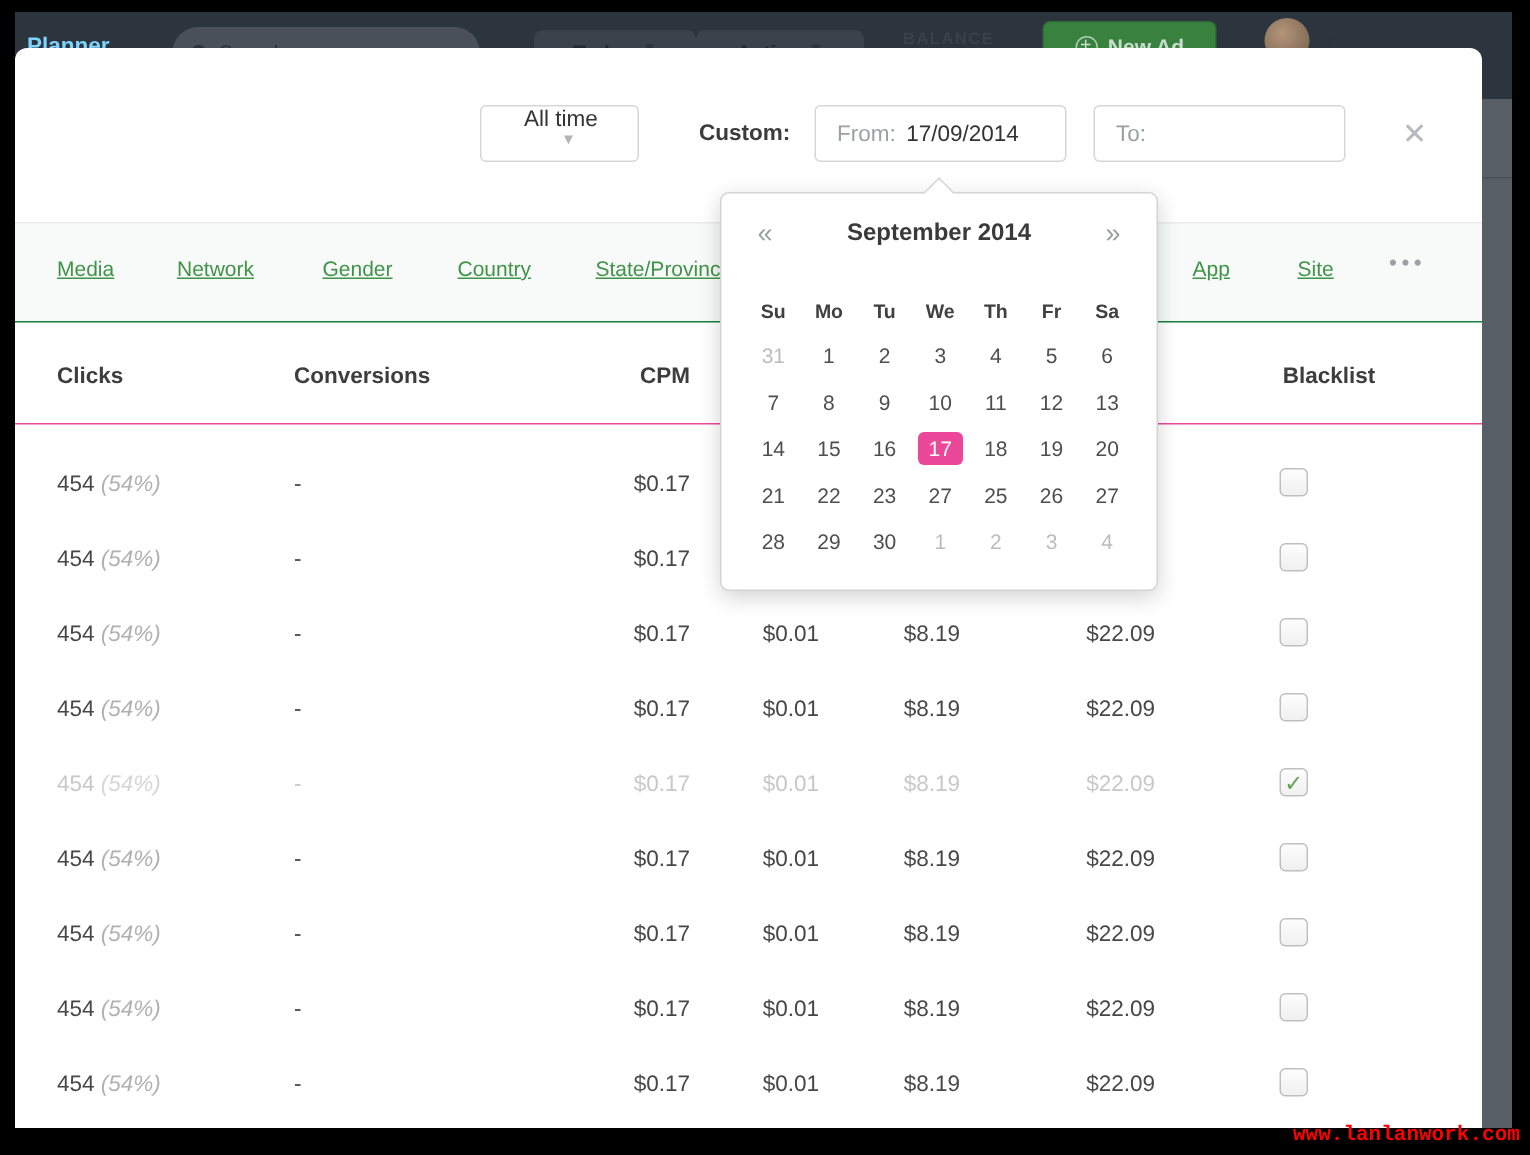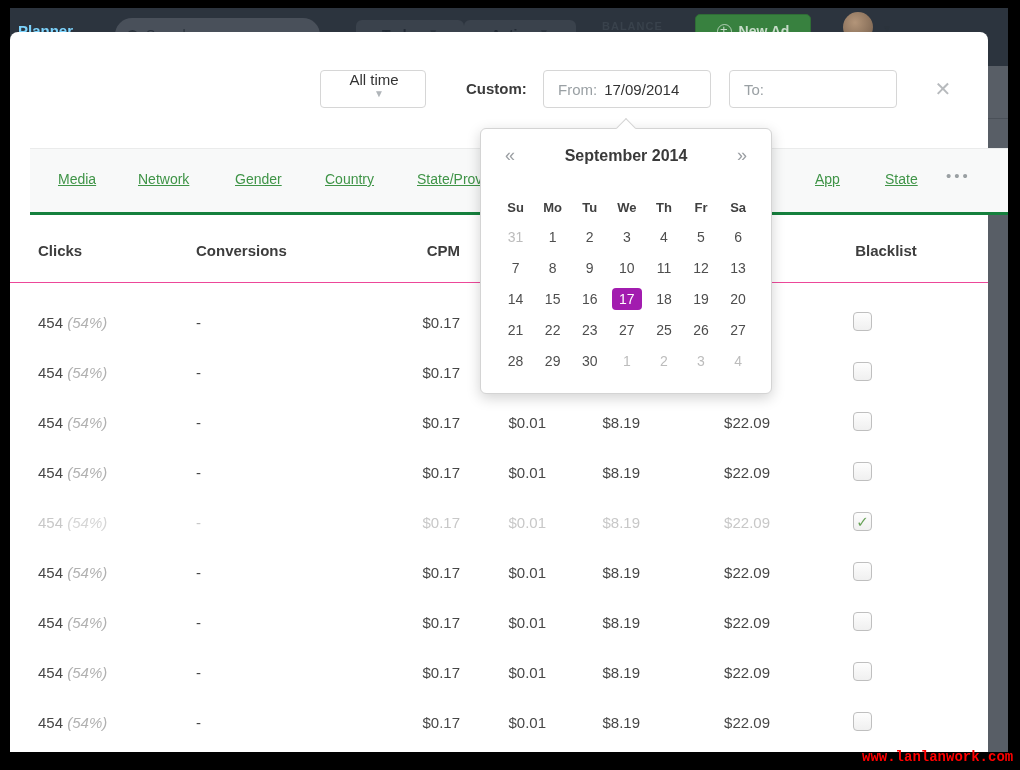"Media" .dim-strip { border-bottom: 3px solid #15803d -> 1px solid #15803d; margin-left: 20px -> none }
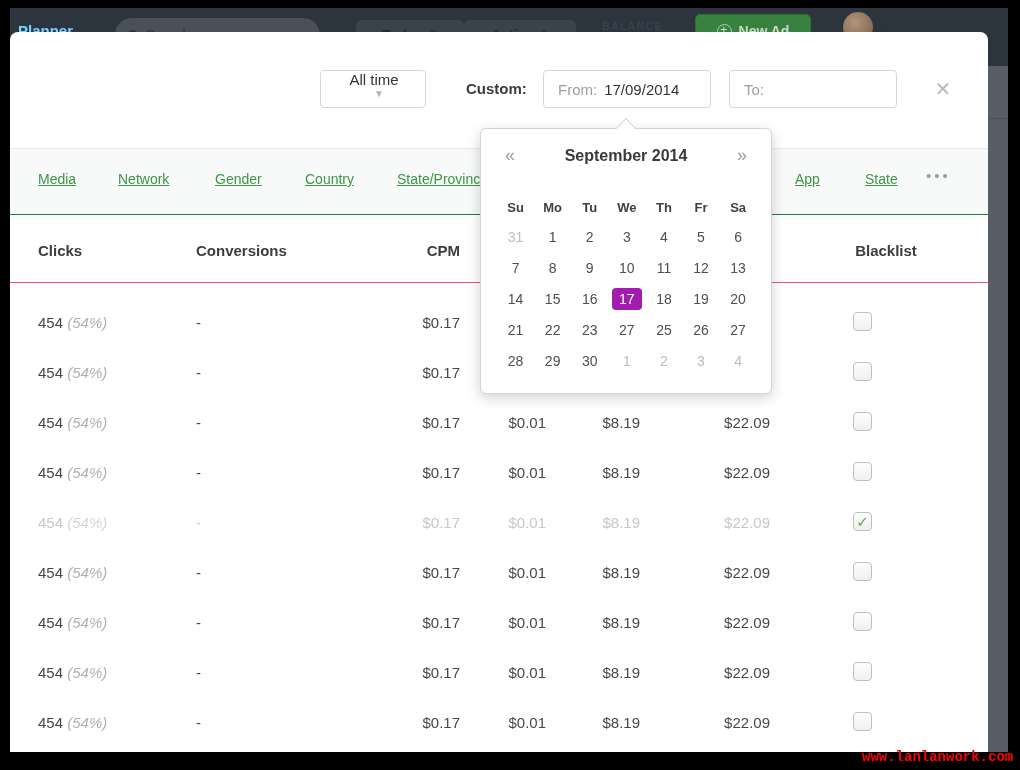"State" div.dim-link { text: State -> Site }
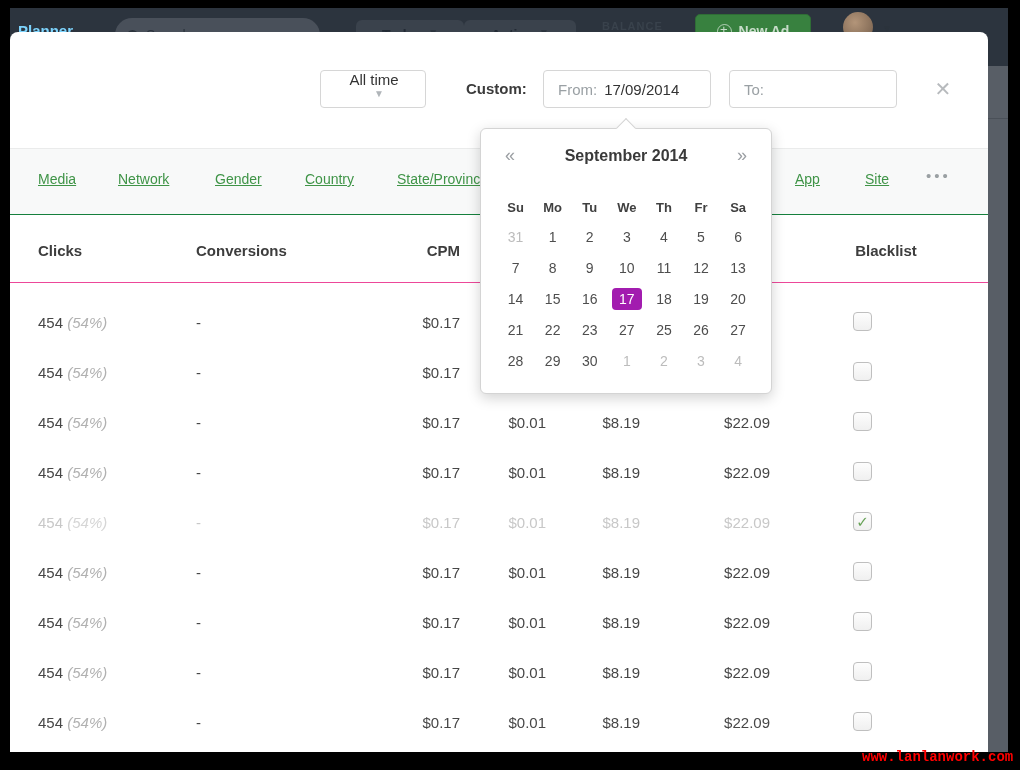"17" .dp-day.sel span { background: #a21caf -> #ec4899 }
